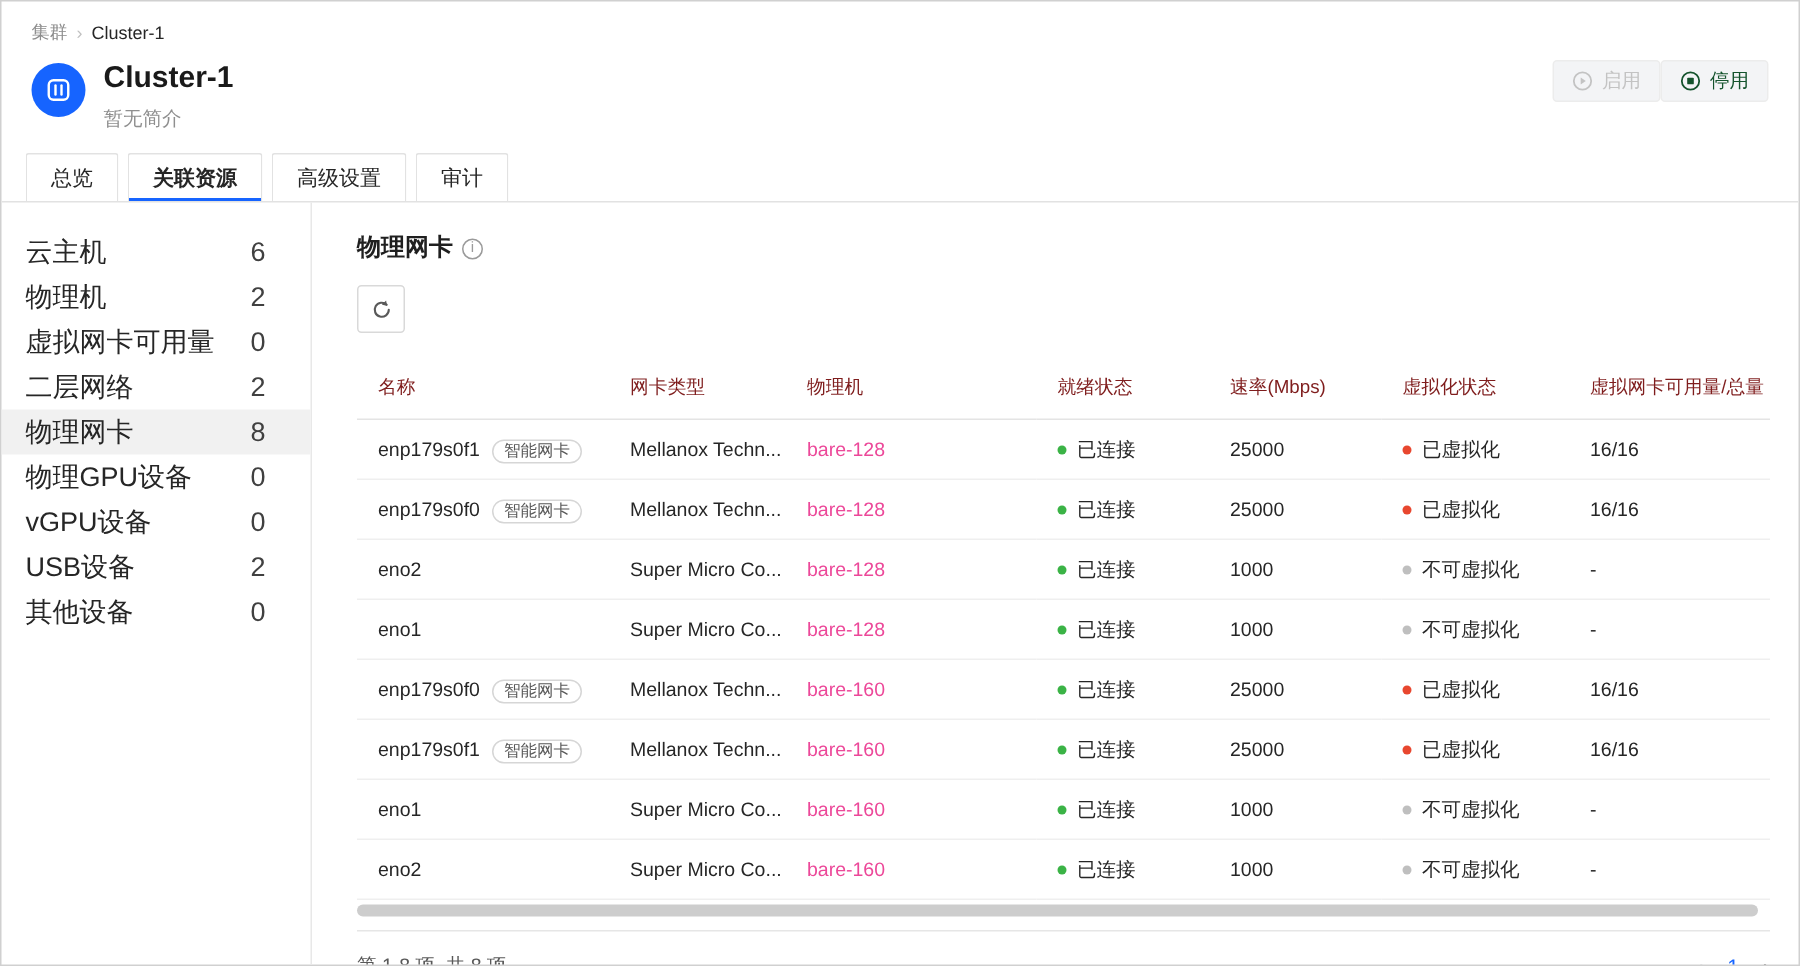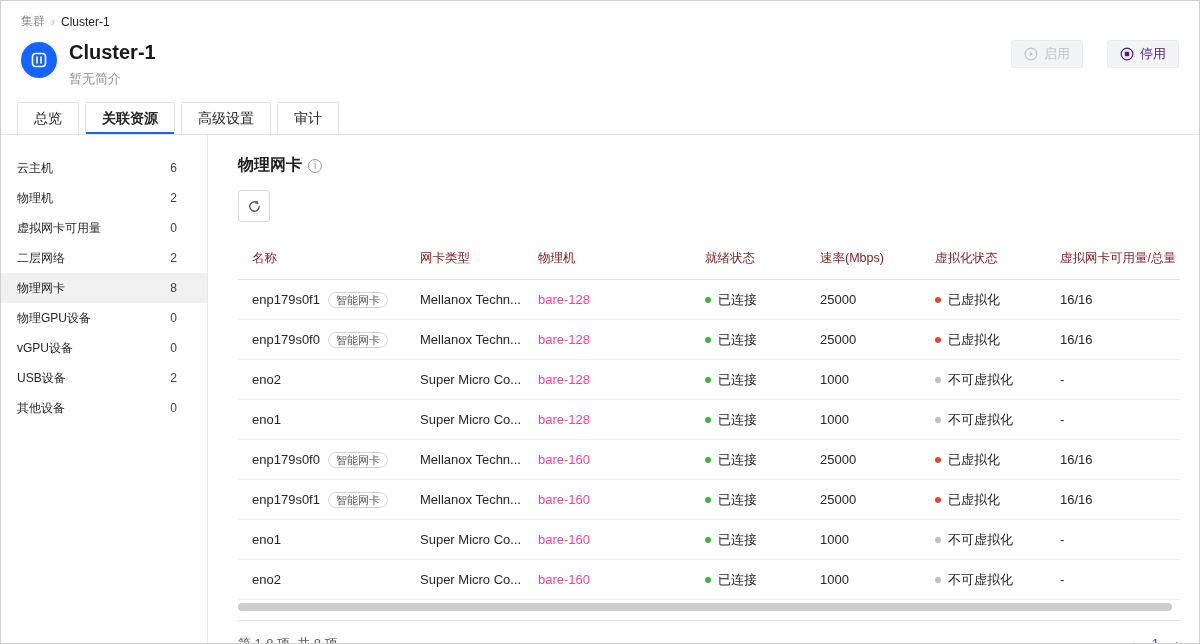"启用" .header-actions { gap: 24px -> 0 }
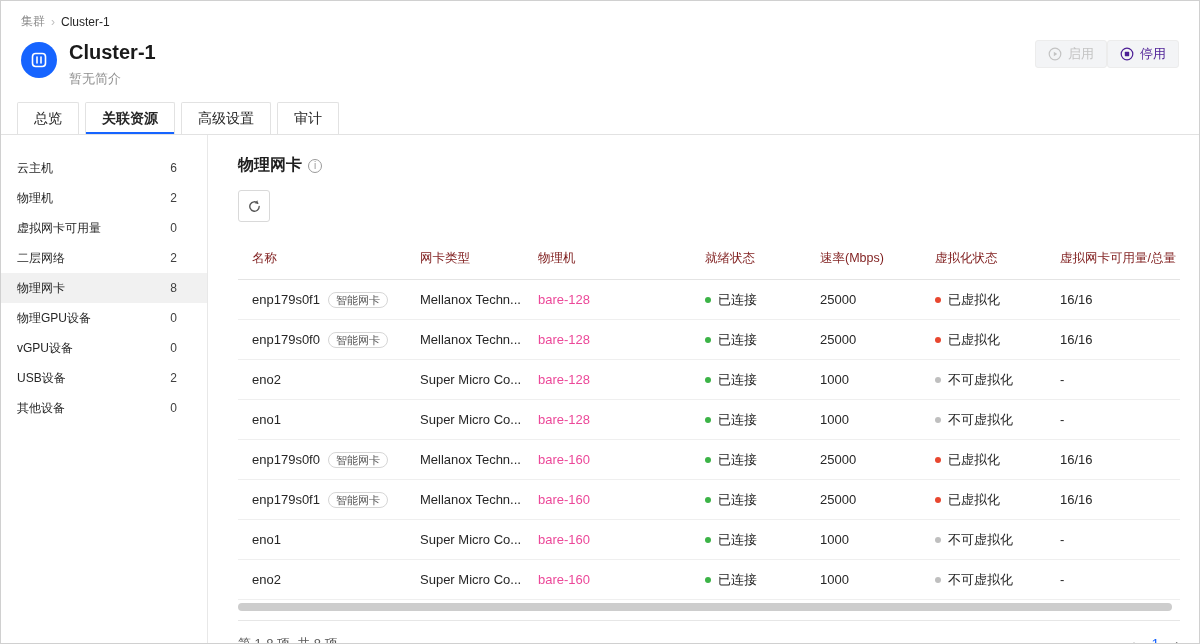"停用" .btn { color: #4c1d95 -> #14532d }
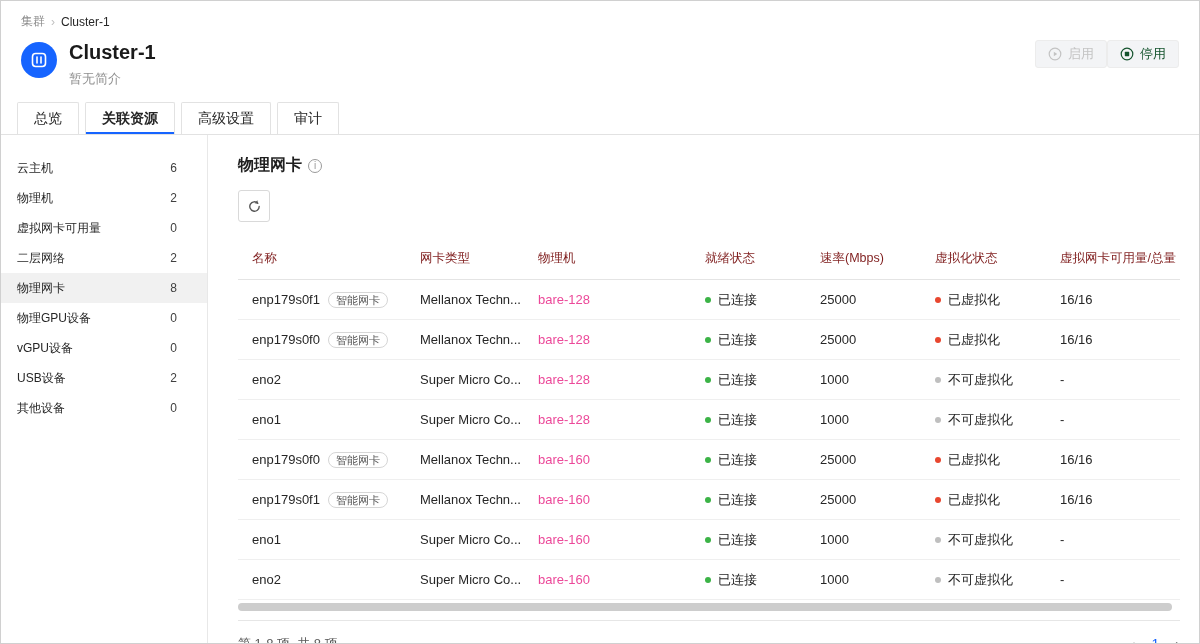"云主机" .side-item { font-size: 12px -> 18px }
